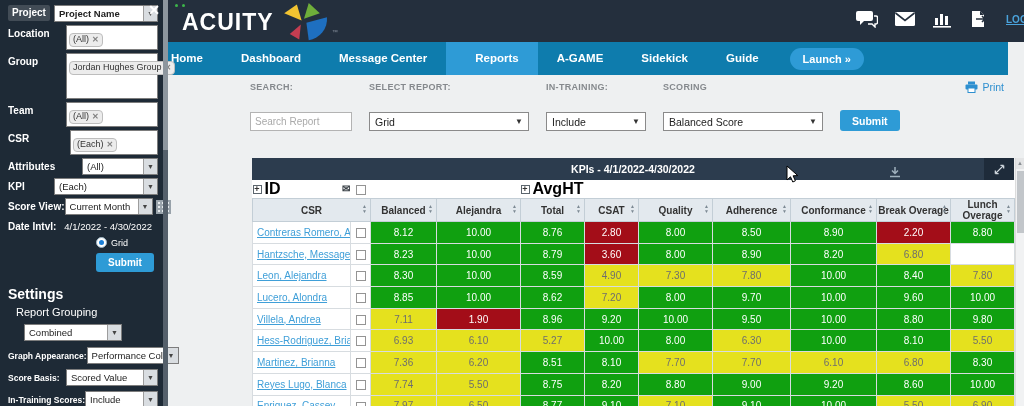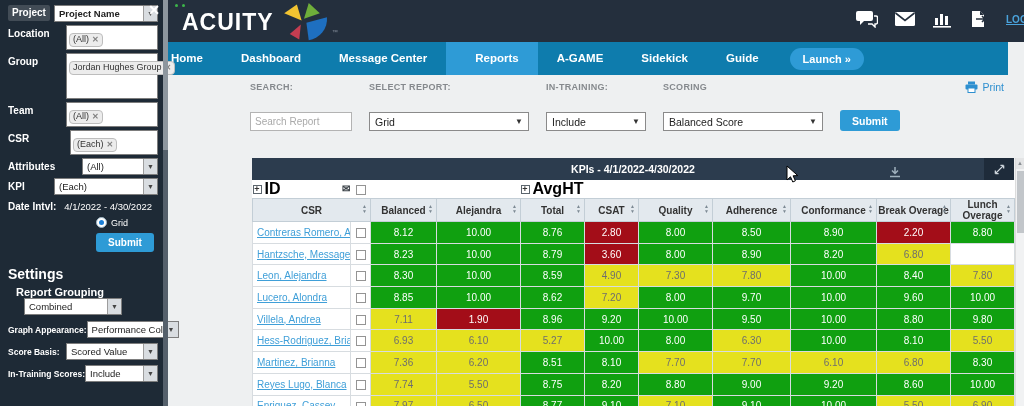"Score View:" div.sb-row { html: none -> <div> <span>Score View:</span> <div> <div> <span>Current Month</span> <span>▼</span> </div> <span> <i></i> <i></i> <i></i> <i></i> <i></i> <i></i> <i></i> <i></i> <i></i> </span> </div> </div> }
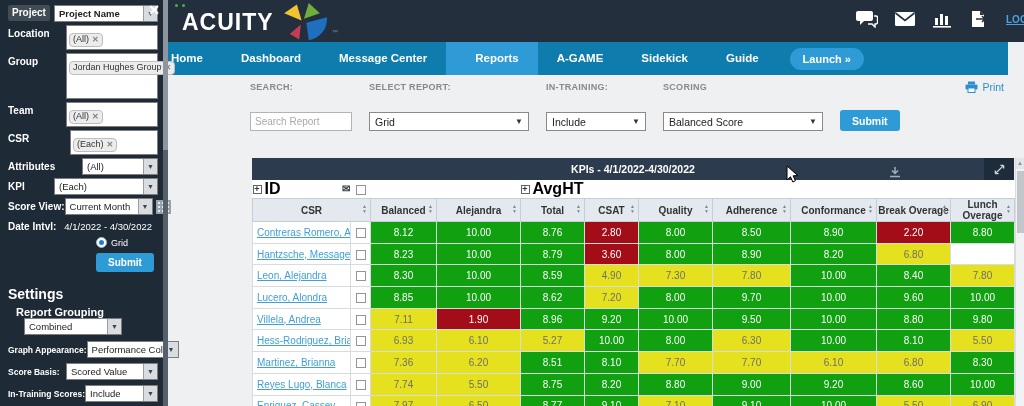"Report Grouping" .grouping-label { font-weight: bold -> normal; margin: 0 0 0 8px -> 0 0 6px 8px }
